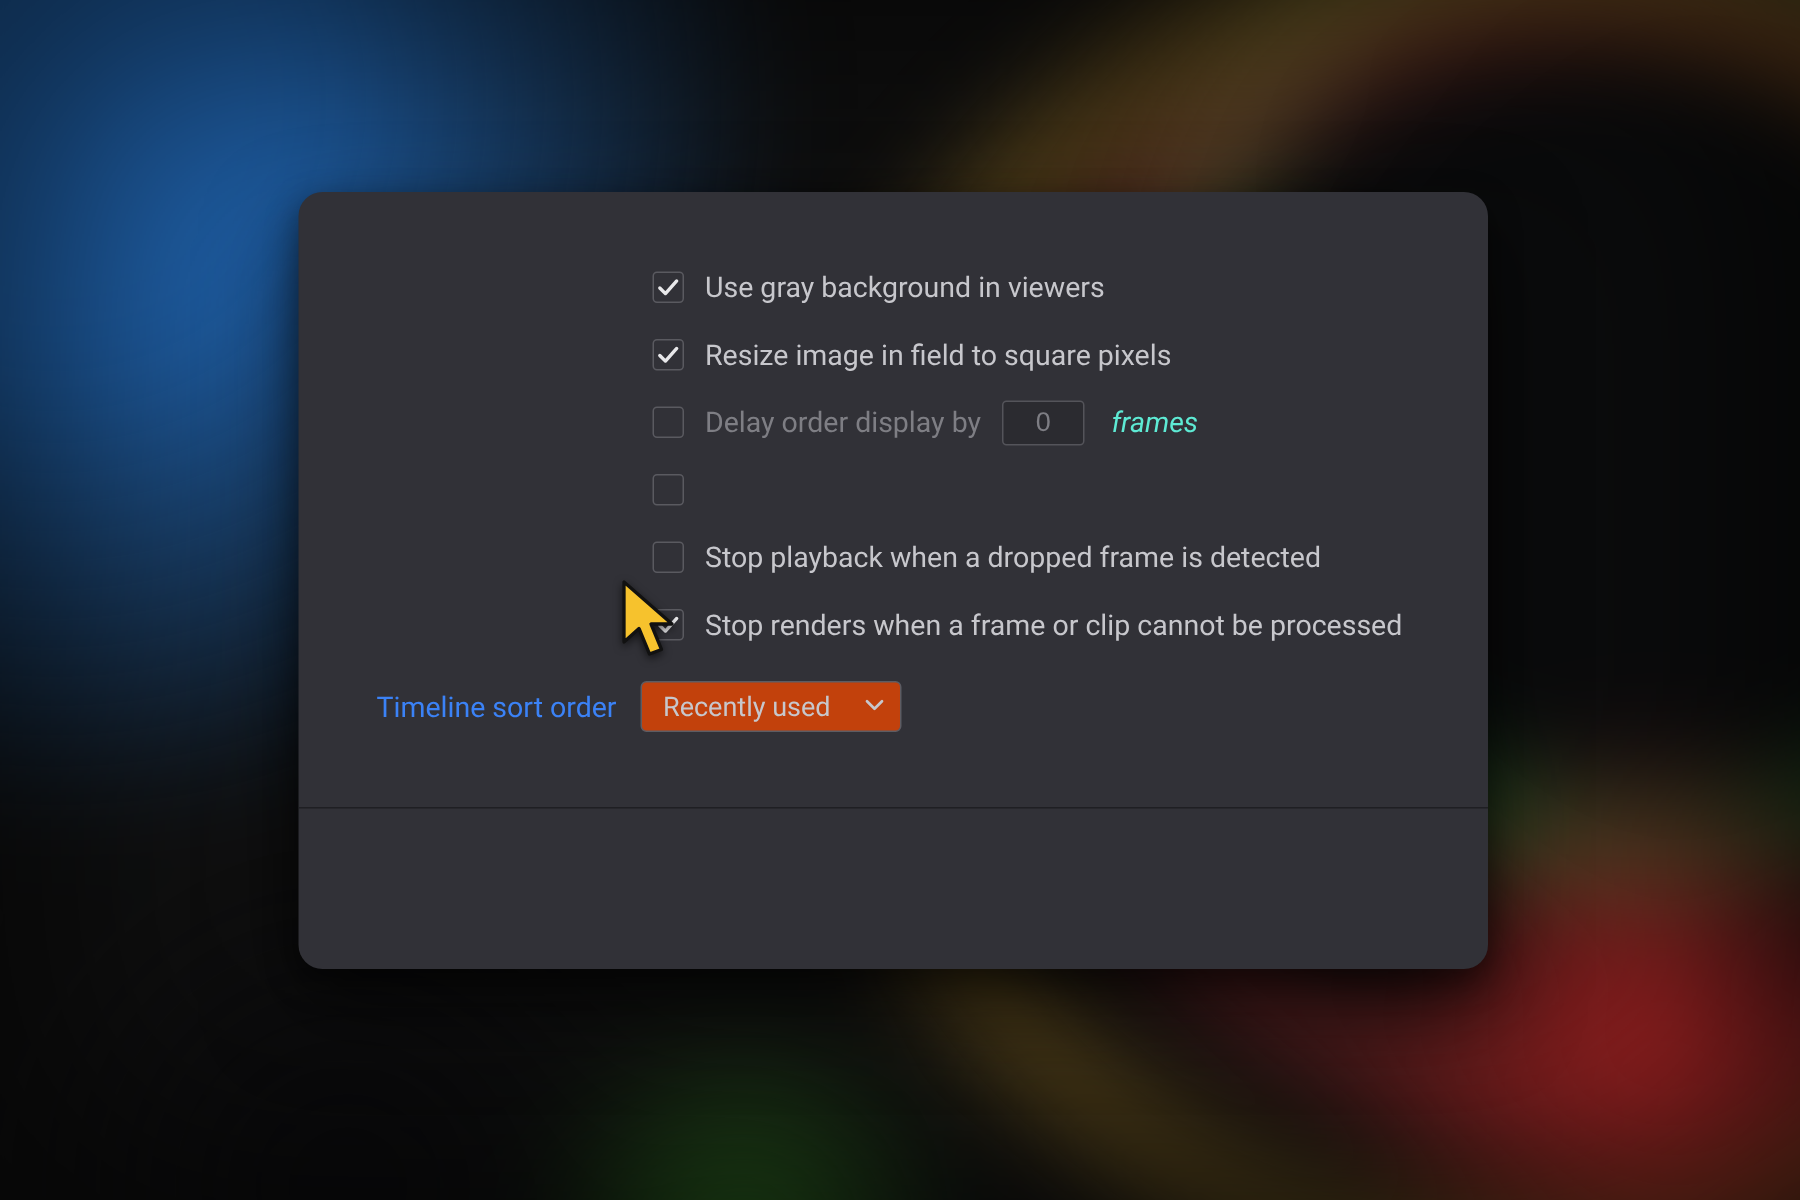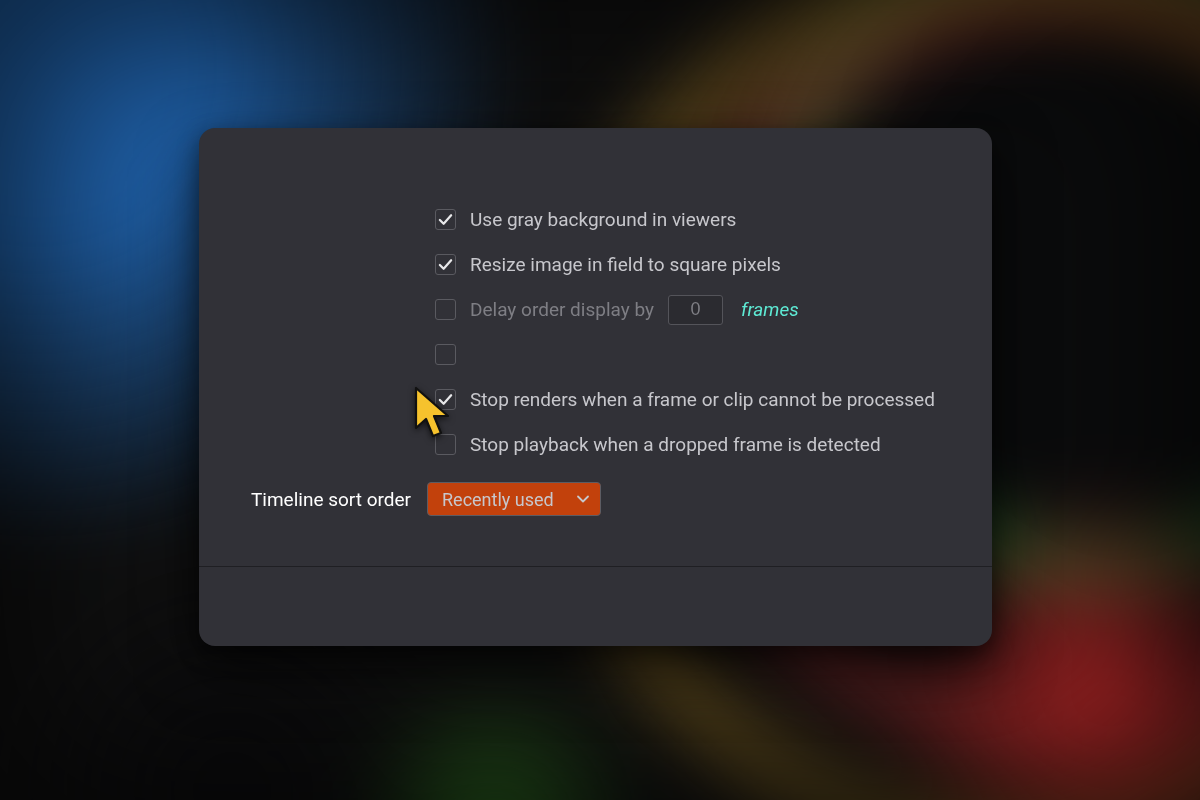"Use gray background in viewers" .options { padding-top: 30px -> 2px }
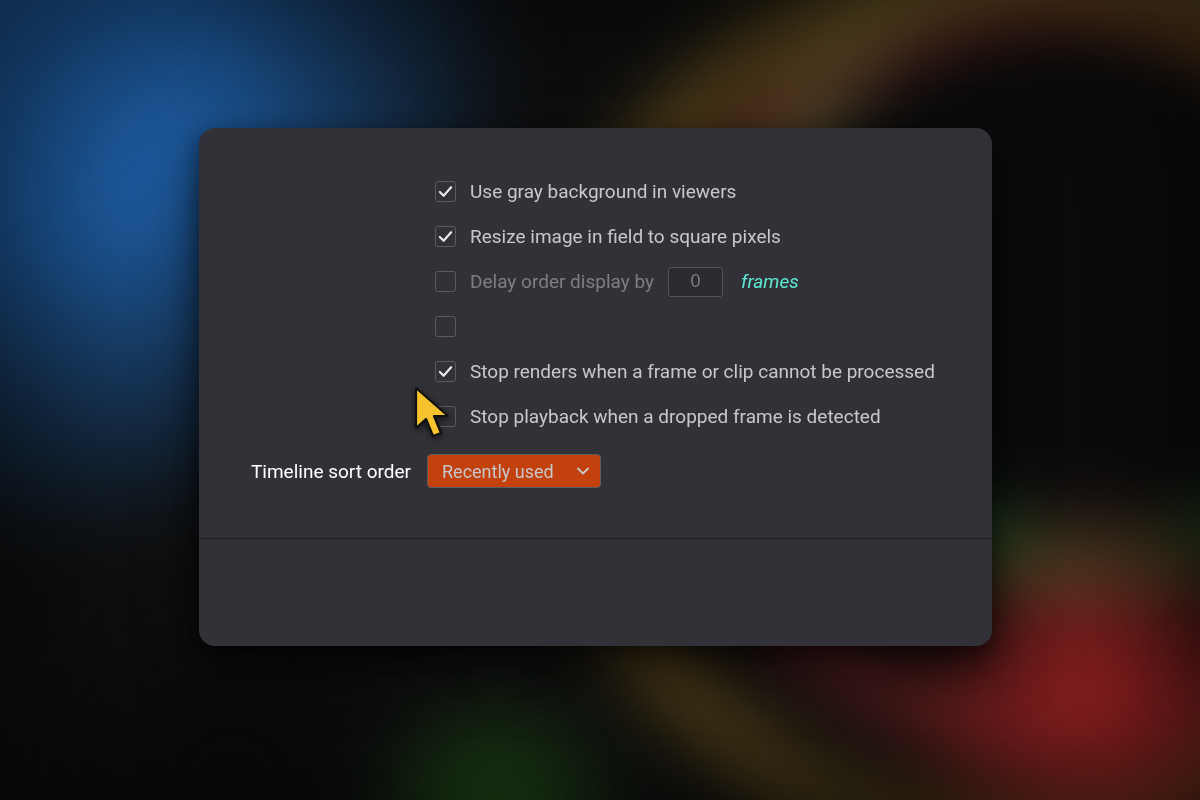"Stop renders when a frame" div.row { order: before "Stop playback when a dropped" -> after "Stop playback when a dropped" }
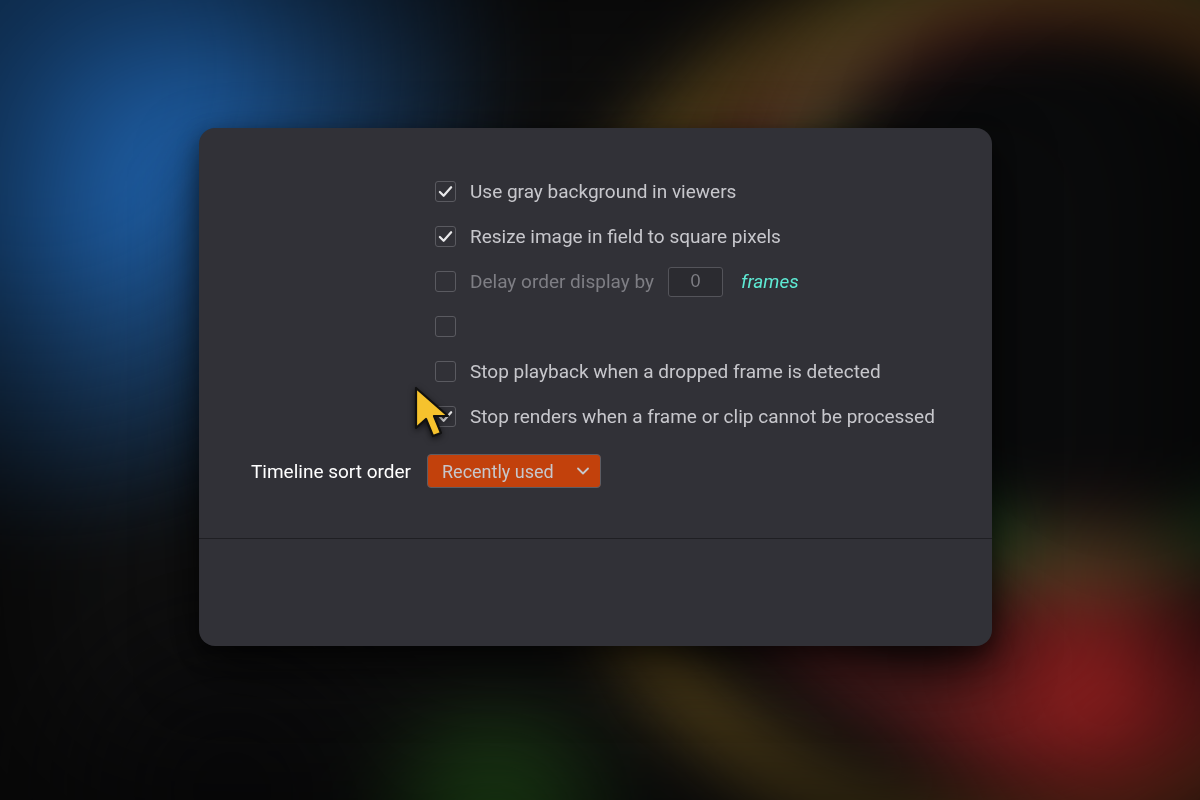"Timeline sort order" .sort-label { color: #ffffff -> #3b82f6 }
